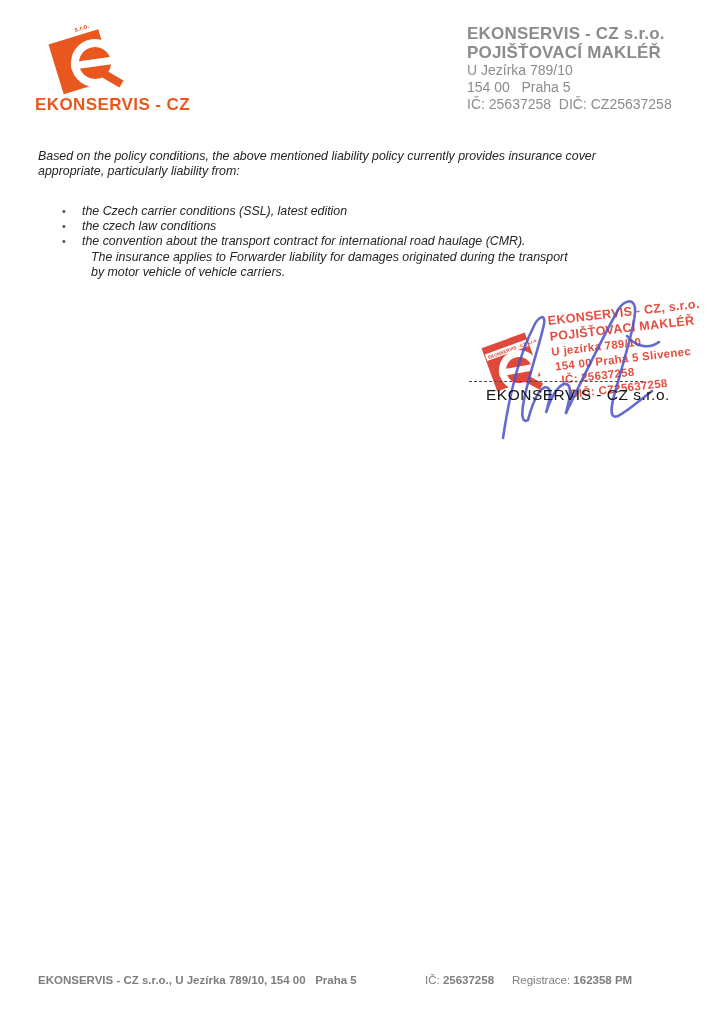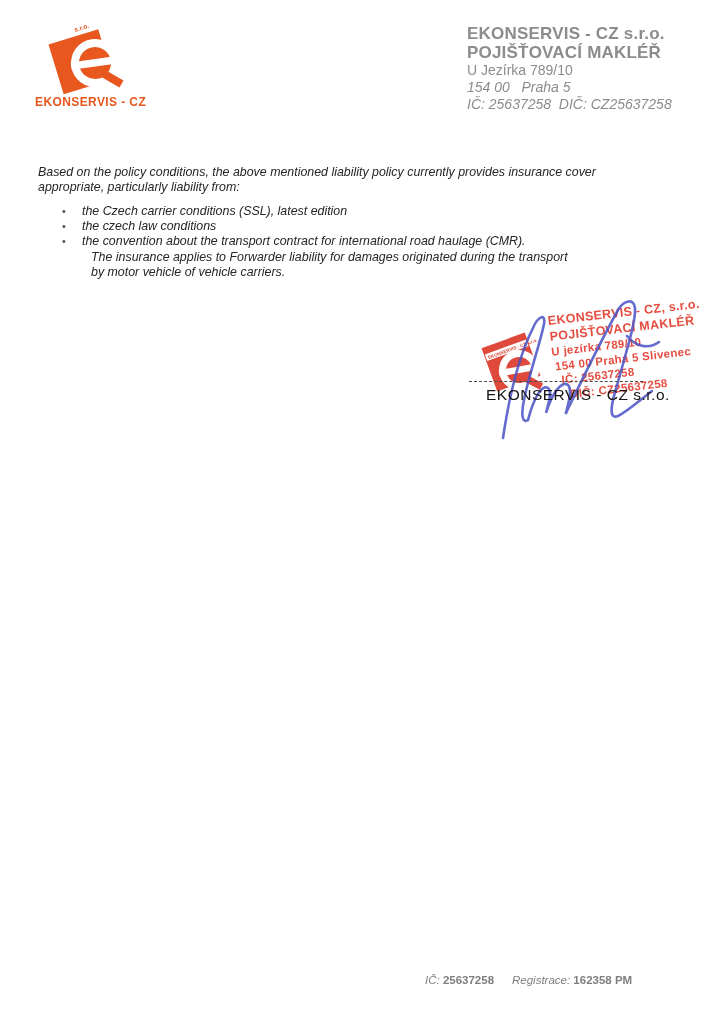"154 00 Praha 5" .pre { font-style: italic -> none }
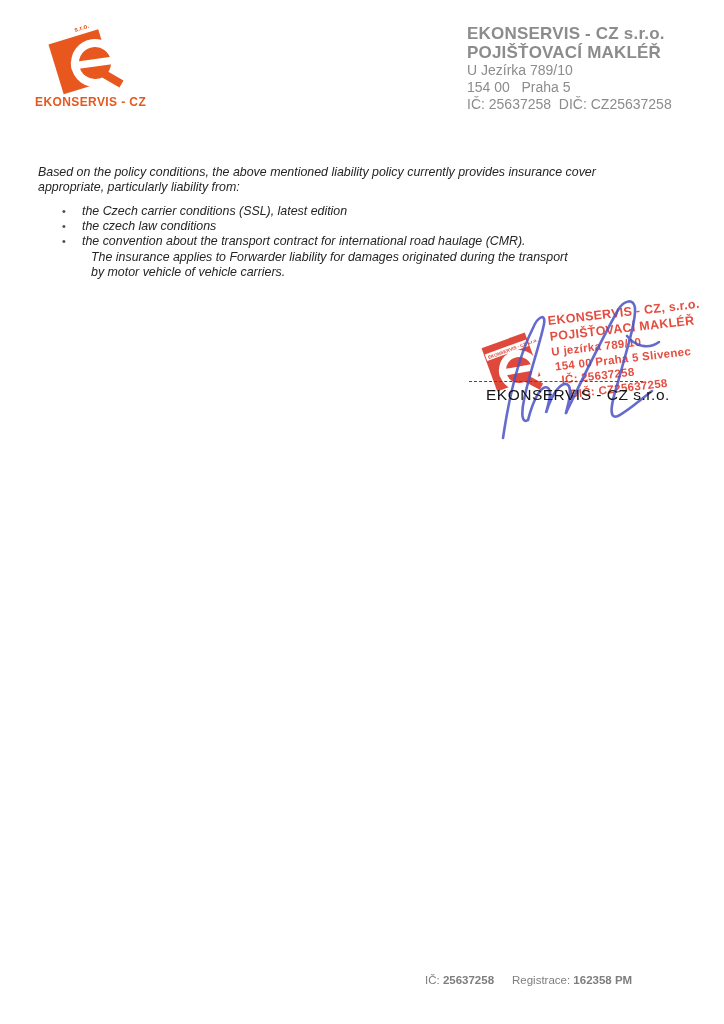"EKONSERVIS - CZ" .brand-text { font-size: 12px -> 17px }
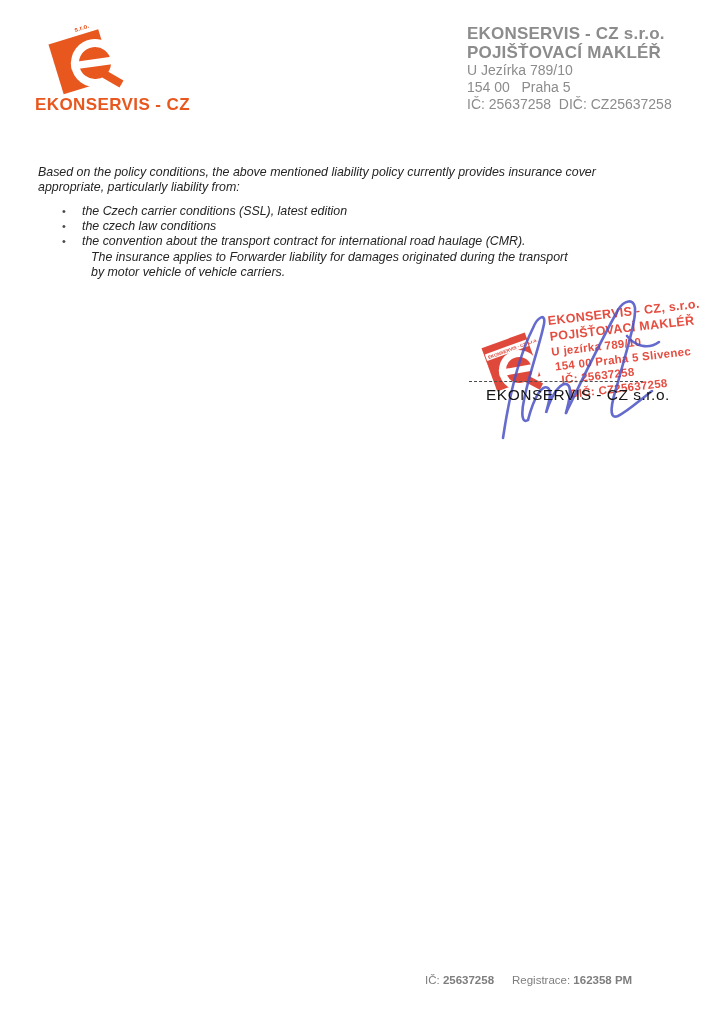"Based on the policy conditions," .body-par { margin-top: 16px -> none }
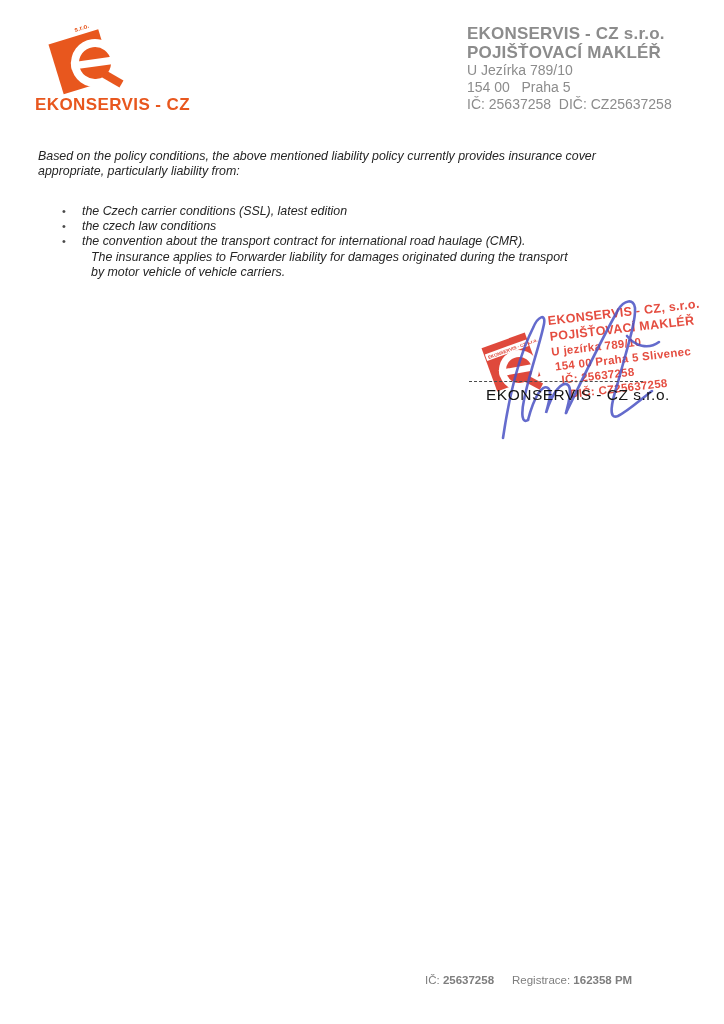"EKONSERVIS - CZ s.r.o., U" span.f-left { html: none -> <span>EKONSERVIS - CZ s.r.o., U Jezírka 789/10, 154 00 Praha 5</span> }
